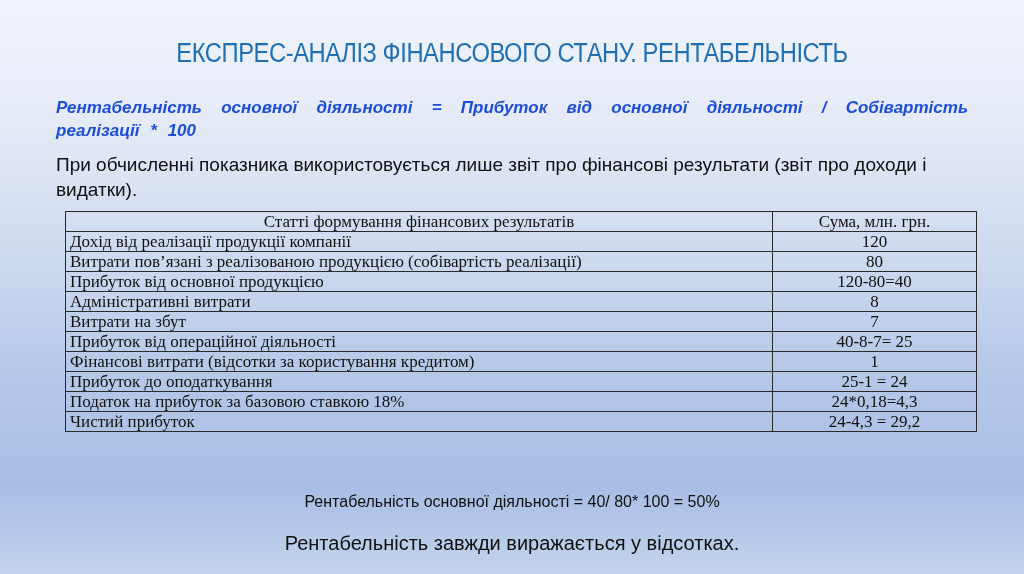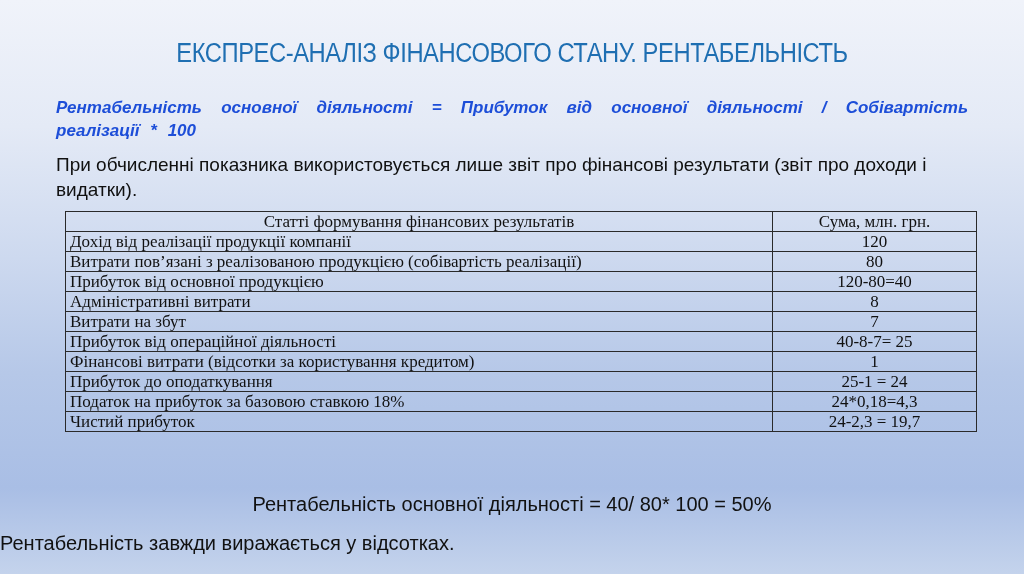"24-2,3 = 19,7" td.val { text: 24-2,3 = 19,7 -> 24-4,3 = 29,2 }
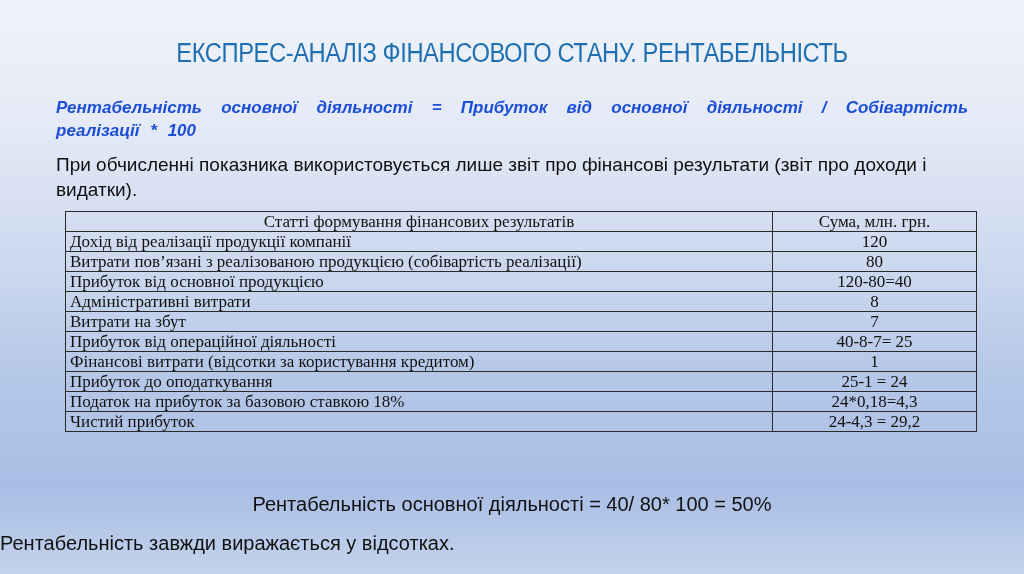"Рентабельність основної діяльності = 40/" .result { font-size: 20px -> 16px }
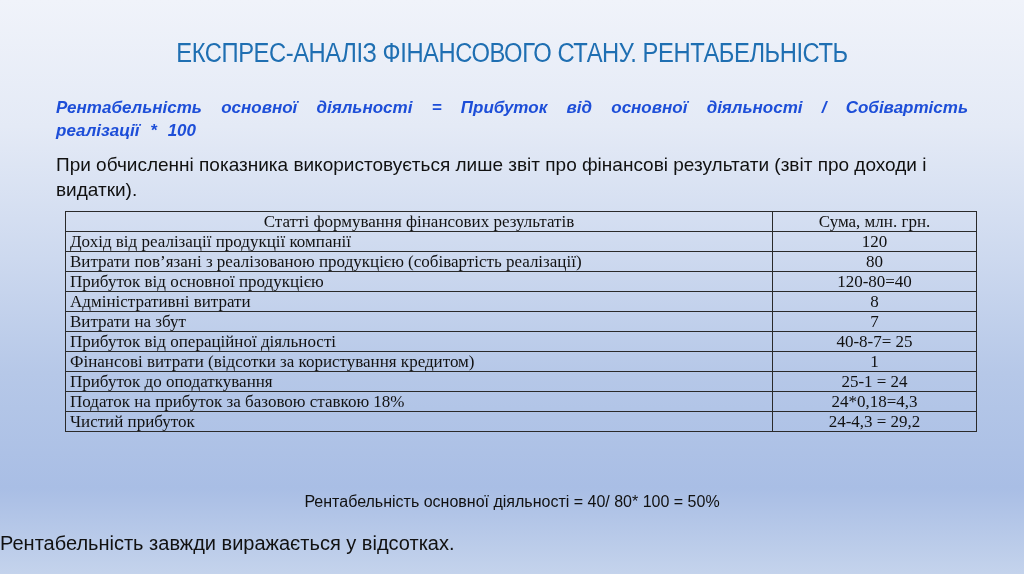"Рентабельність завжди виражається у" .result2 { text-align: none -> center }
